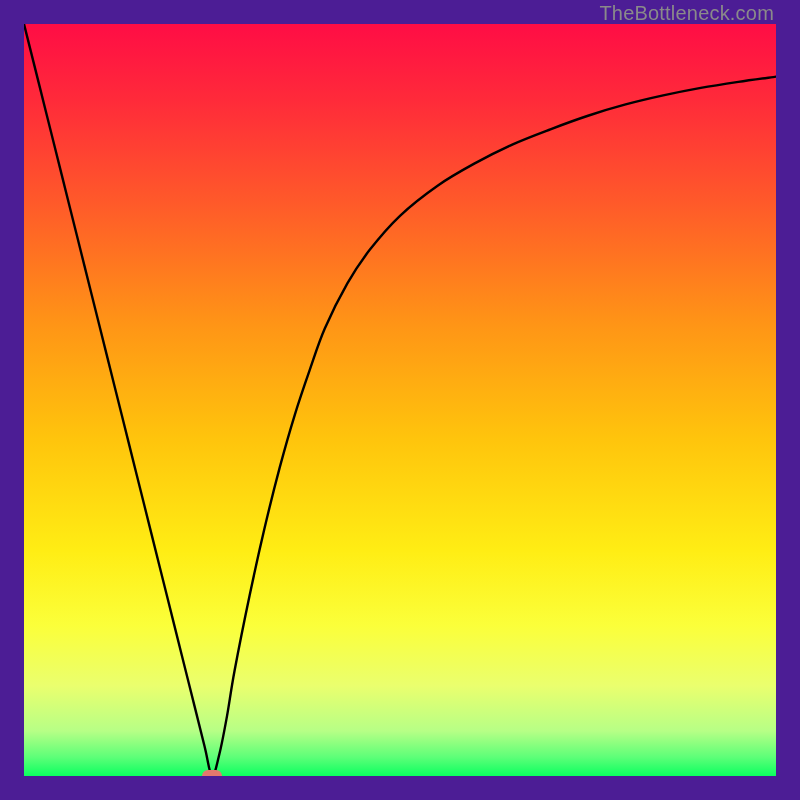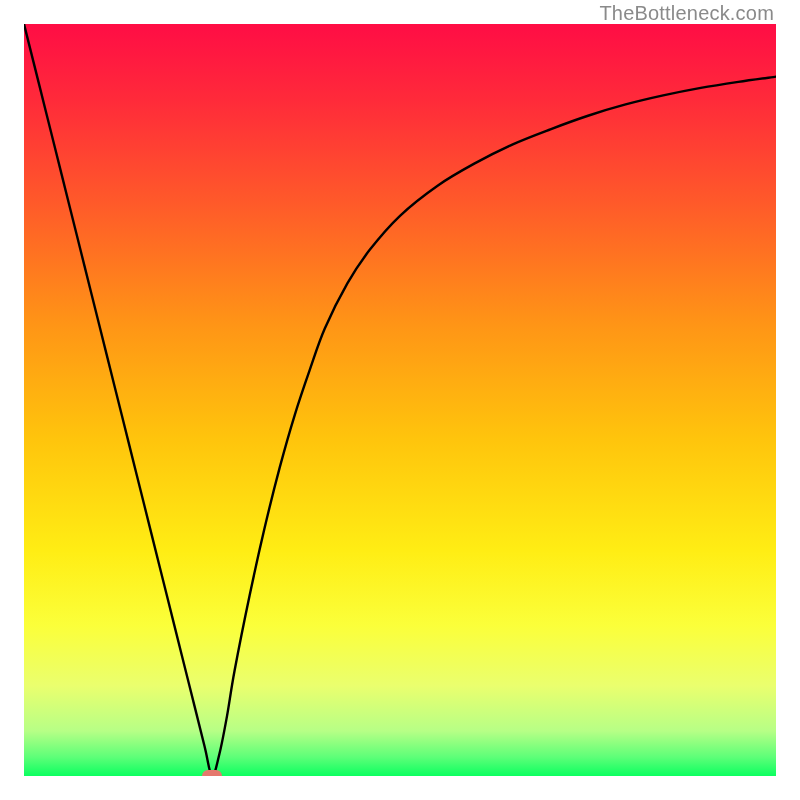"TheBottleneck.com" .frame { background: #ffffff -> #4c1d95 }
